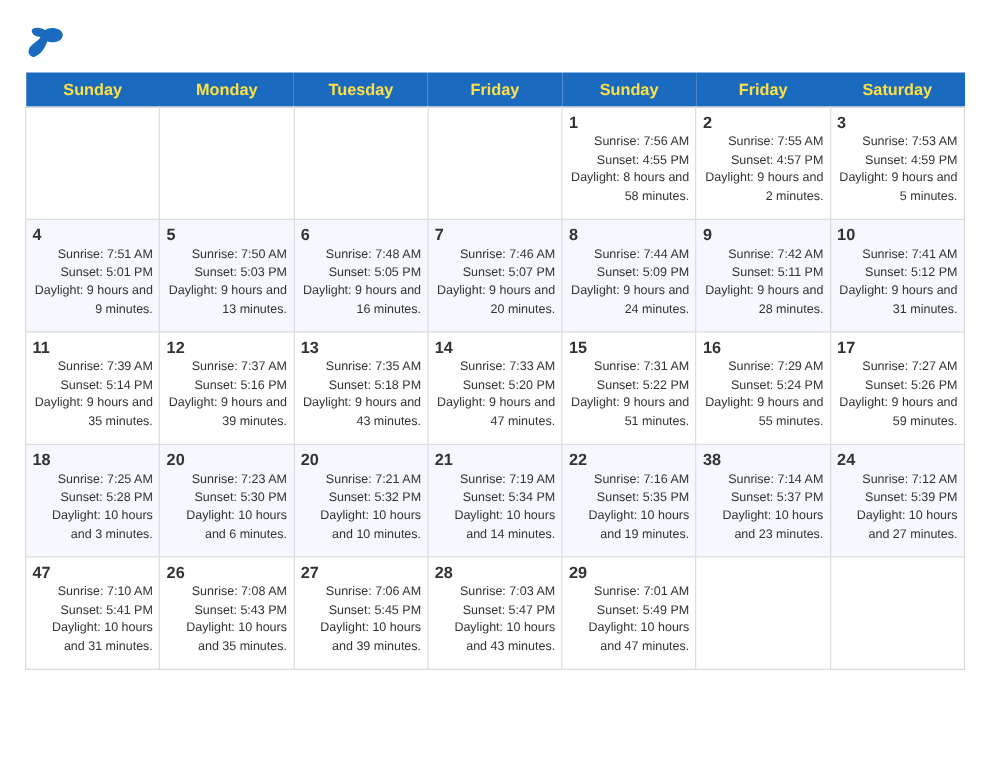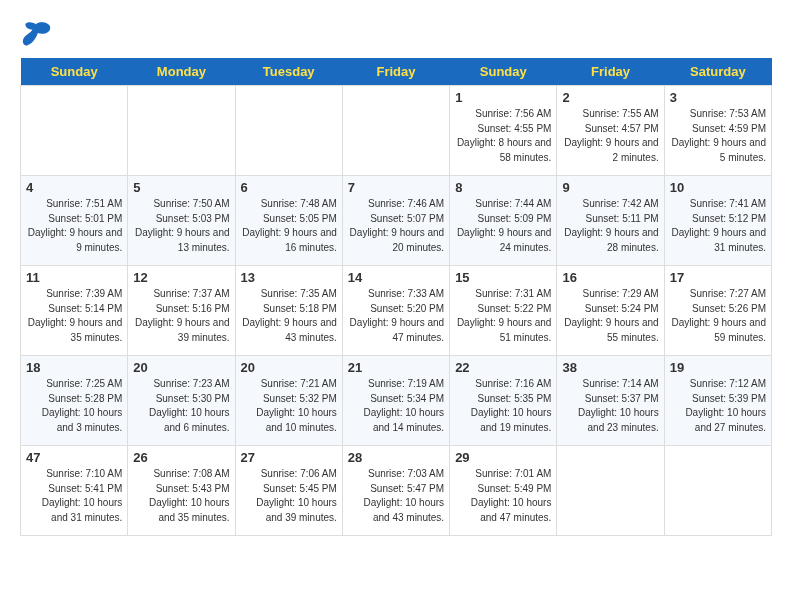"19" div.day-num { text: 19 -> 24 }
